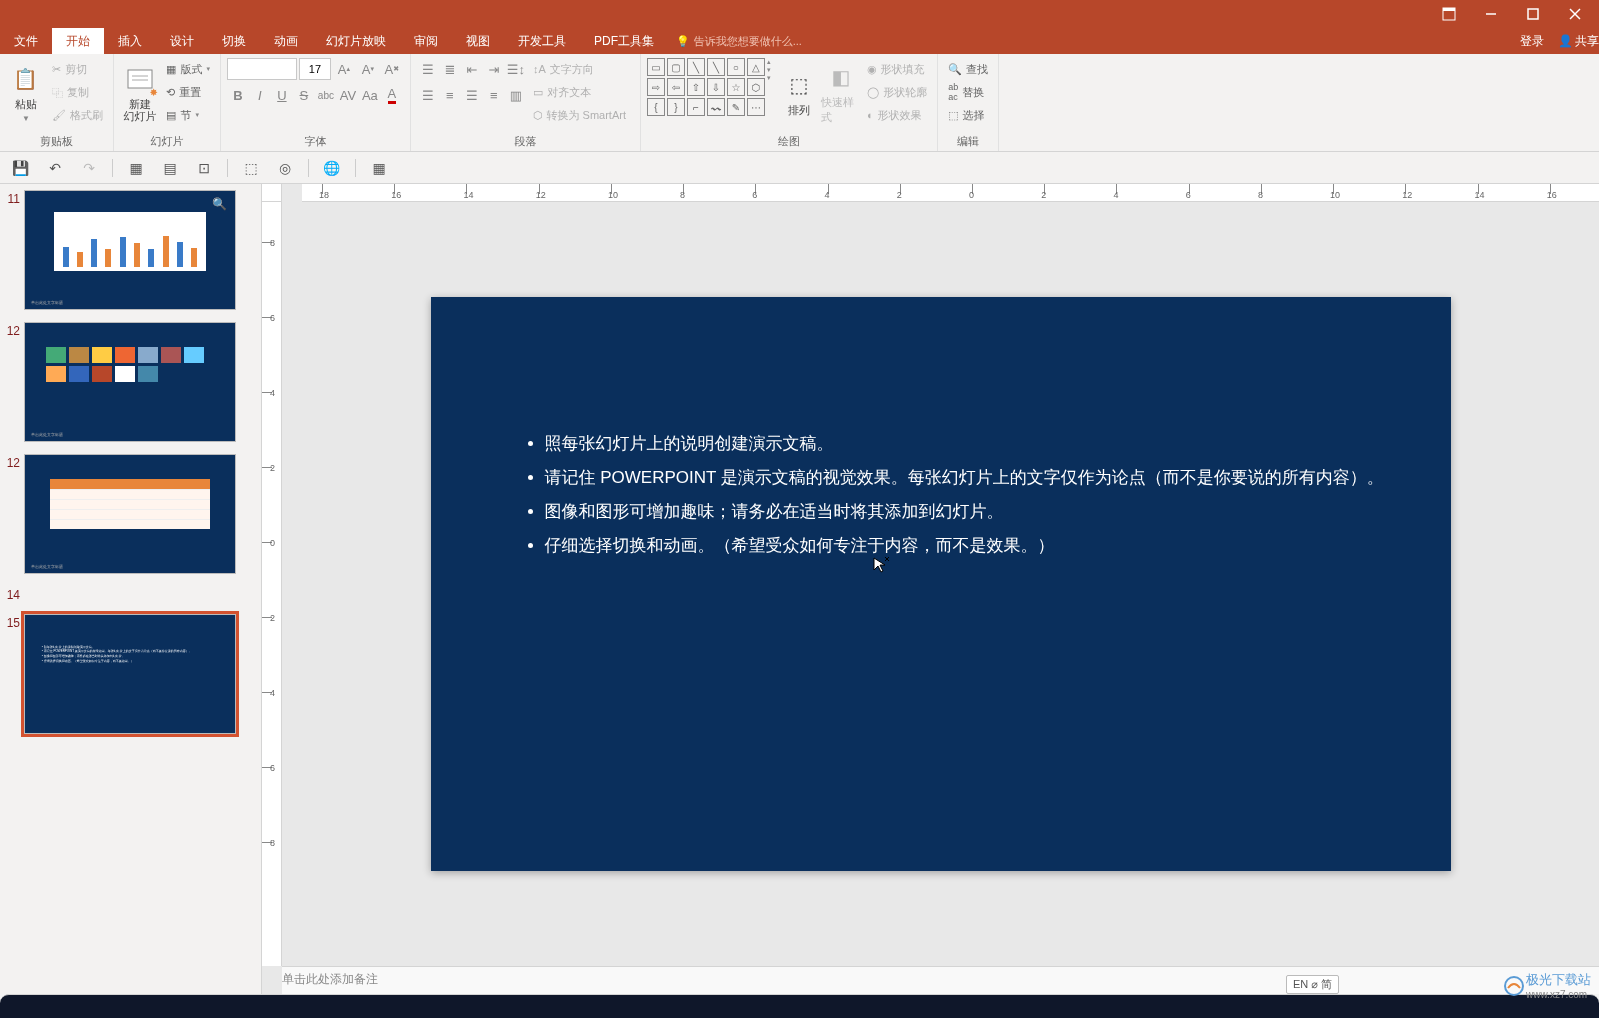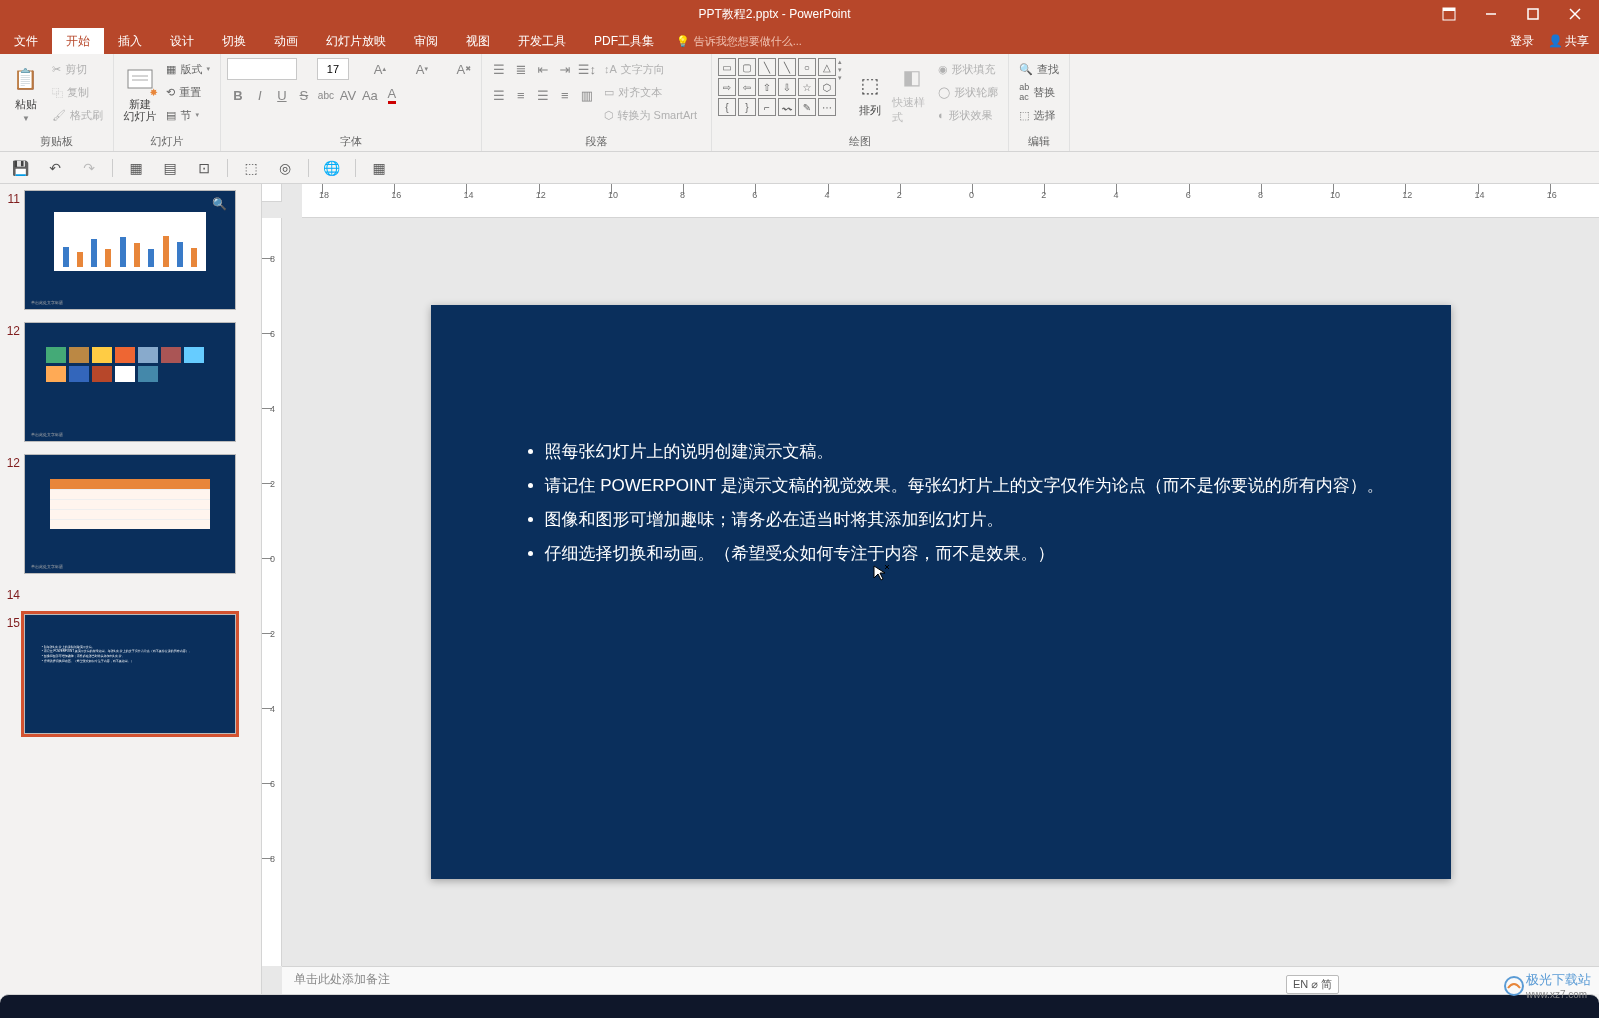"PPT教程2.pptx - PowerPoint" div.center { html: <div>PPT教程2.pptx - PowerPoint</div> -> none }
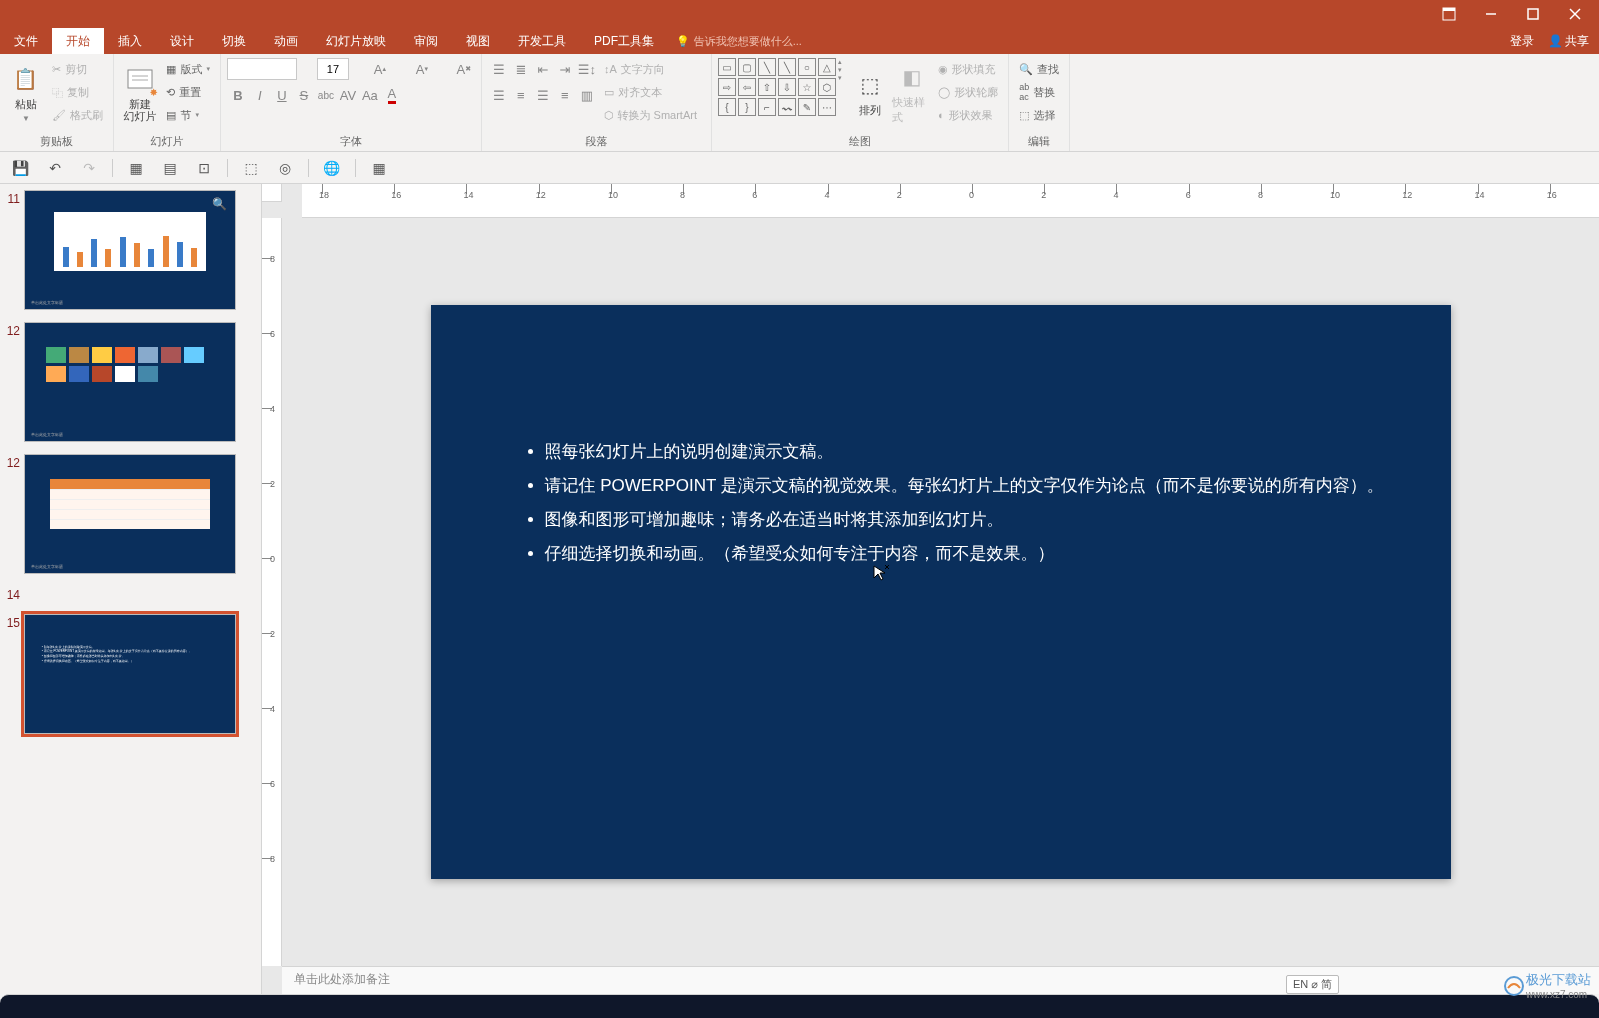"登录" .menubar .right { padding-right: 10px -> 0 }
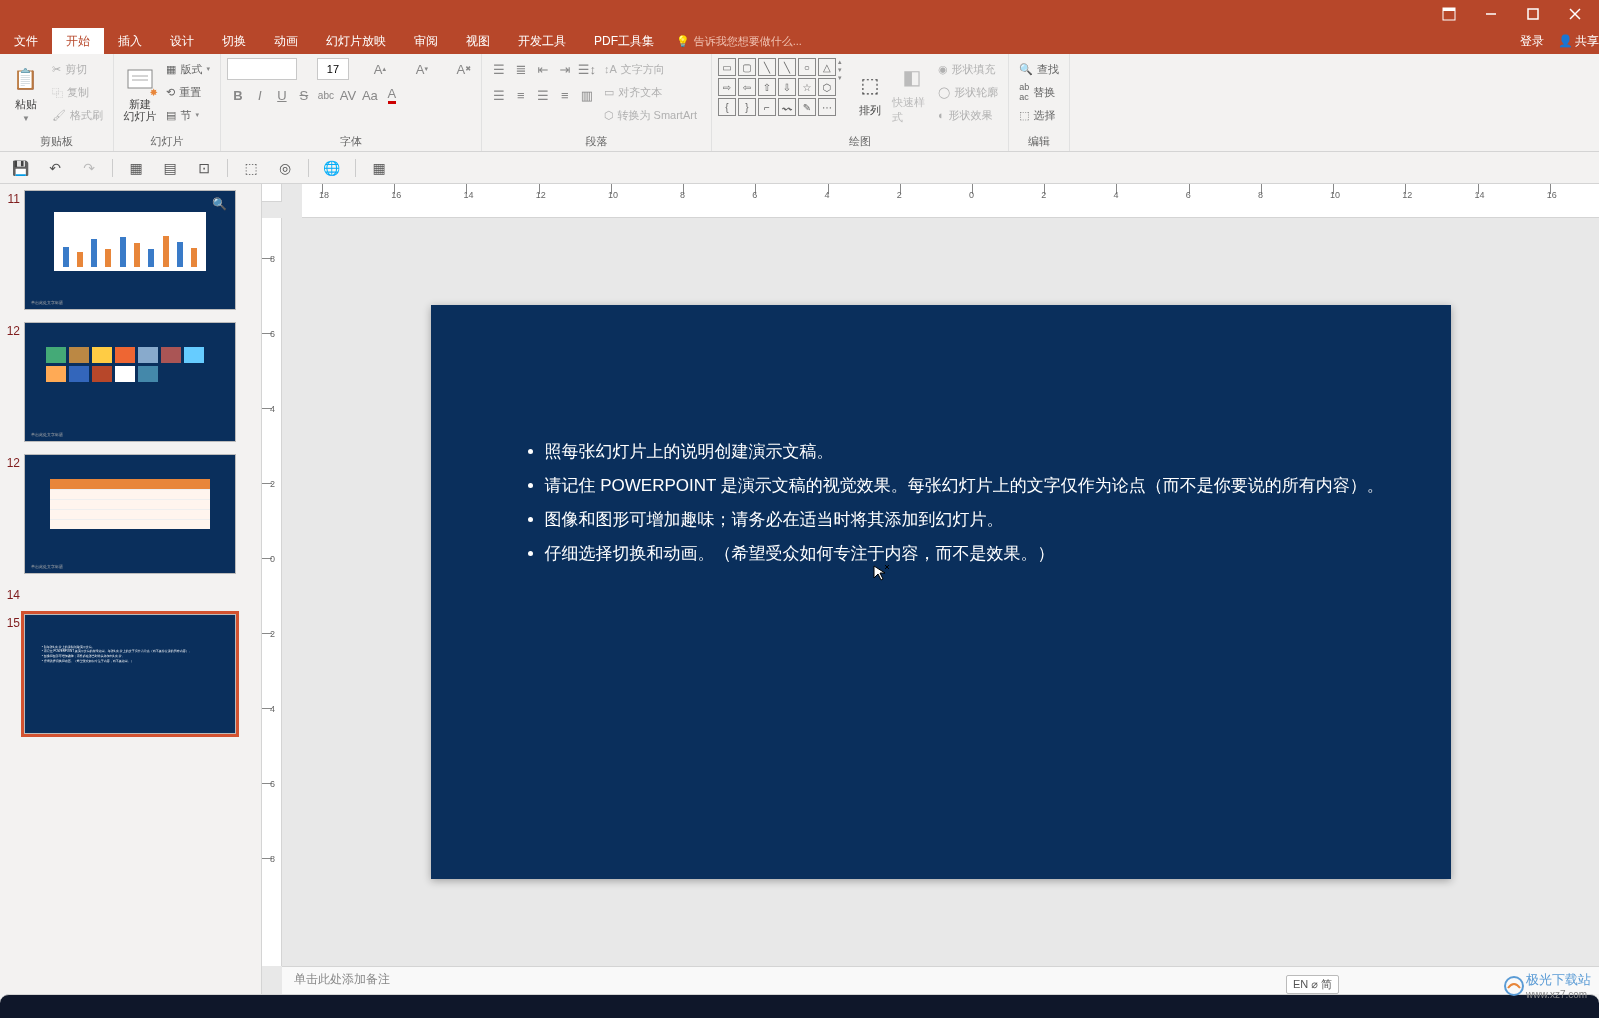"17" div { gap: 20px -> 2px }
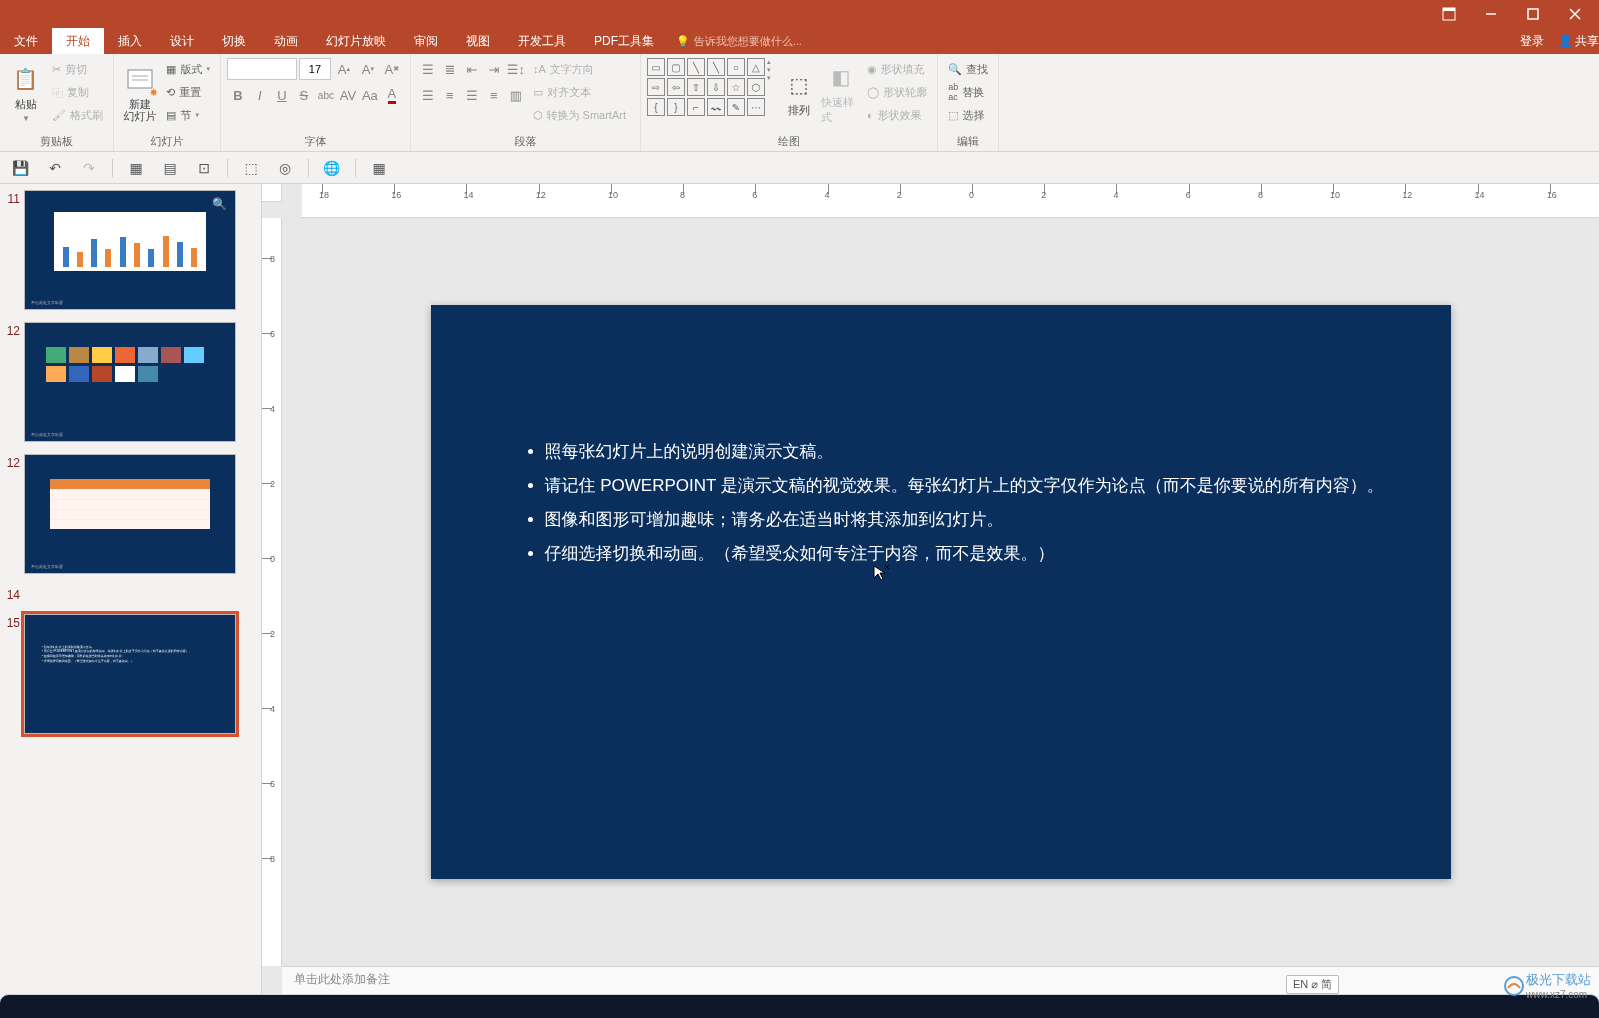"18" .ruler-h { height: 34px -> 18px }
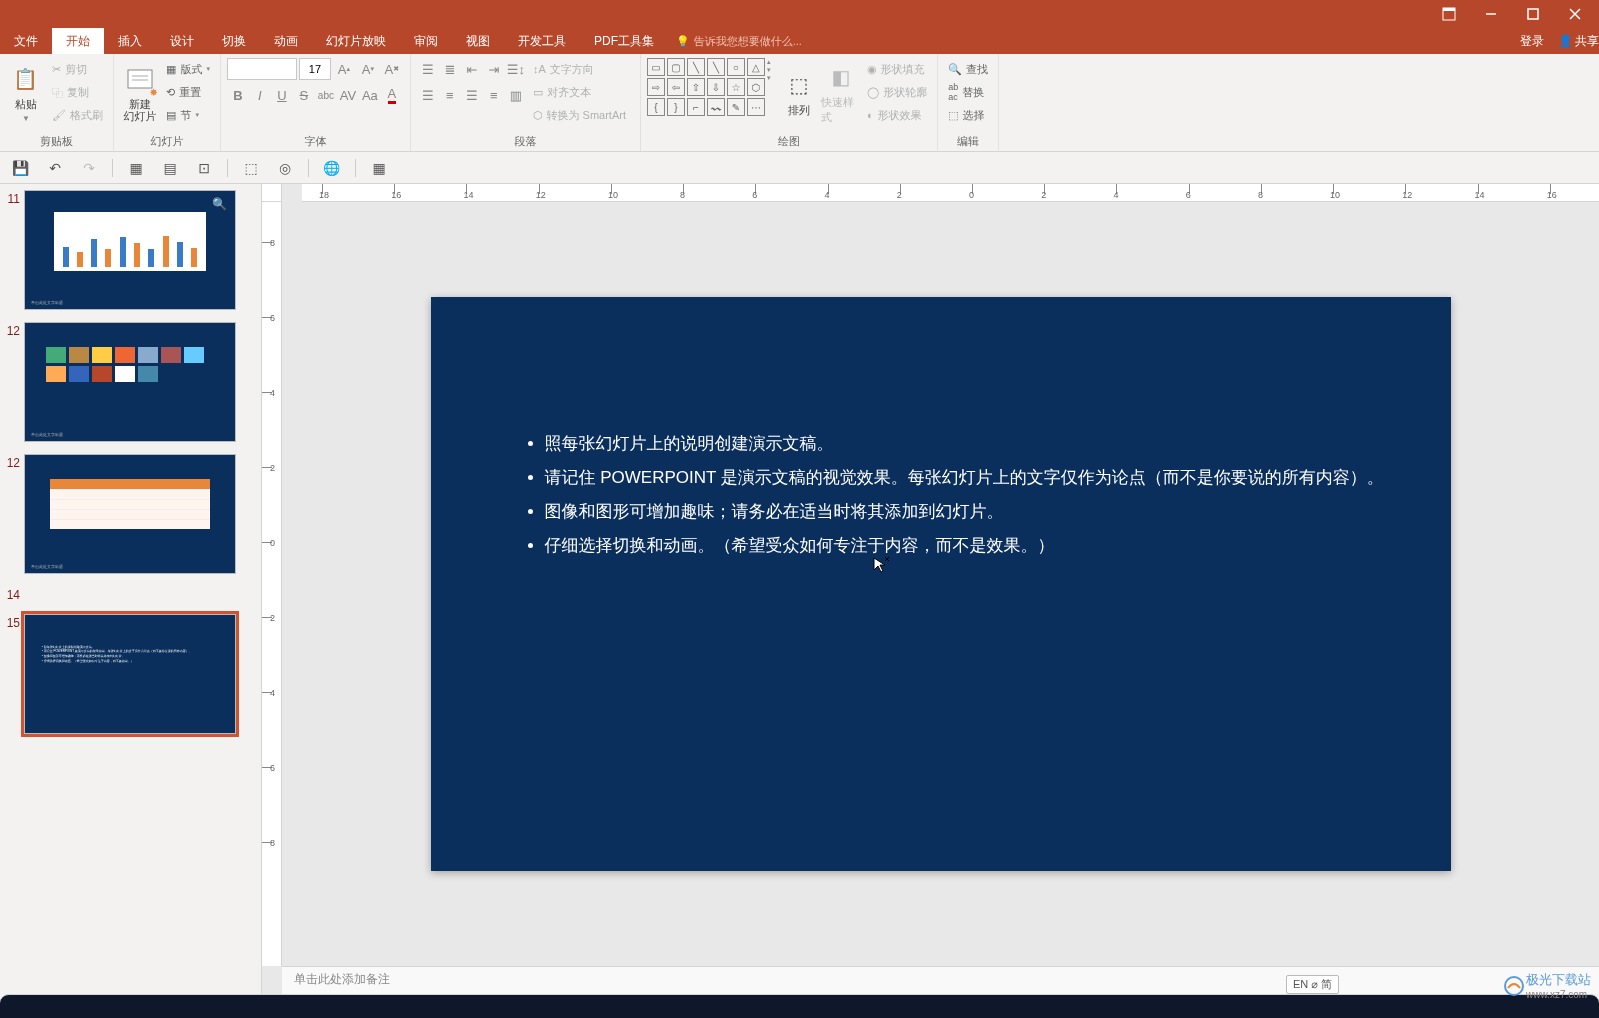"单击此处添加备注" .notes { padding: 4px 12px -> 4px 0 }
